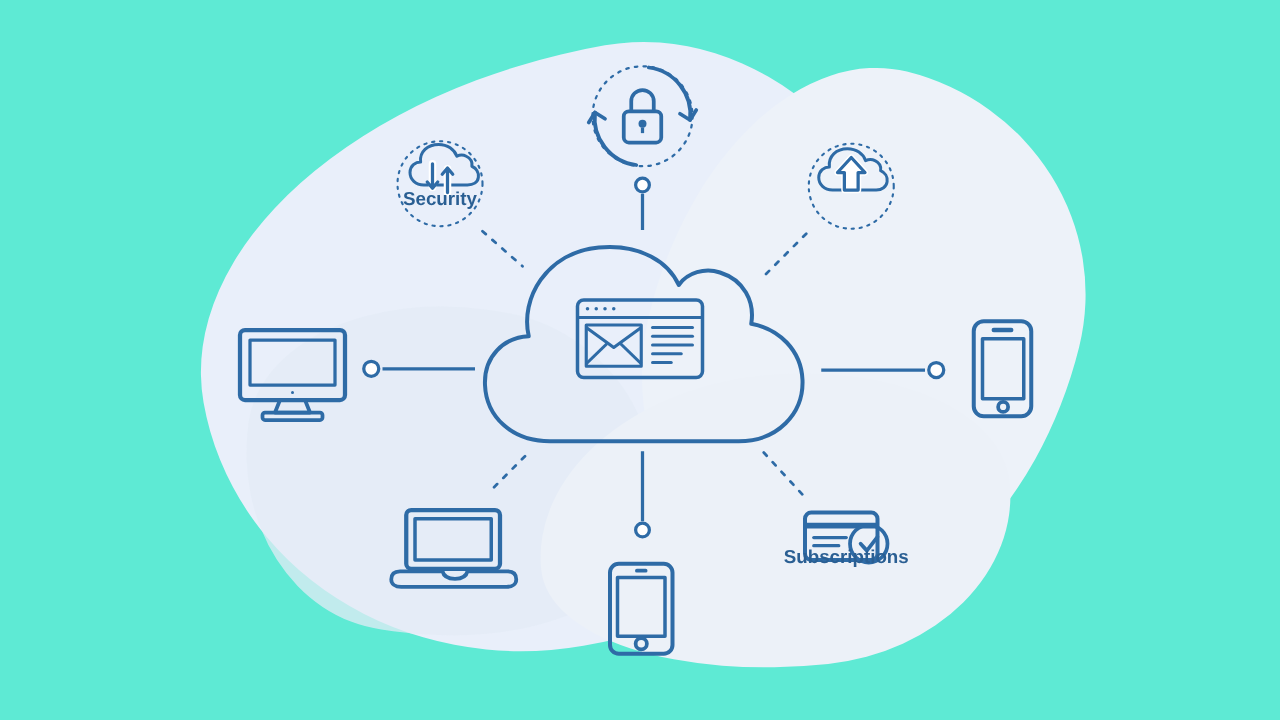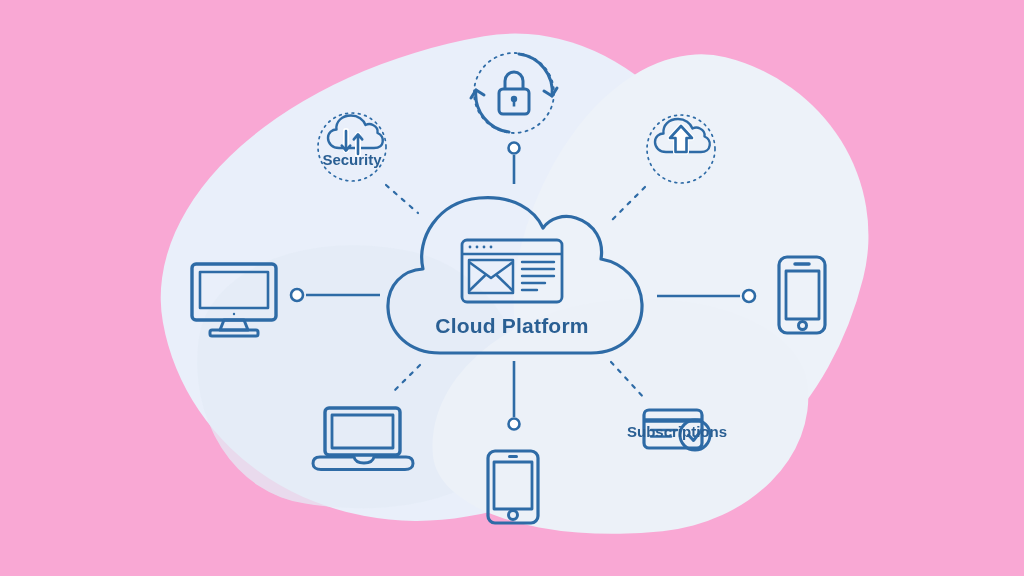"Security" #canvas { background: #f9a8d4 -> #5eead4 }
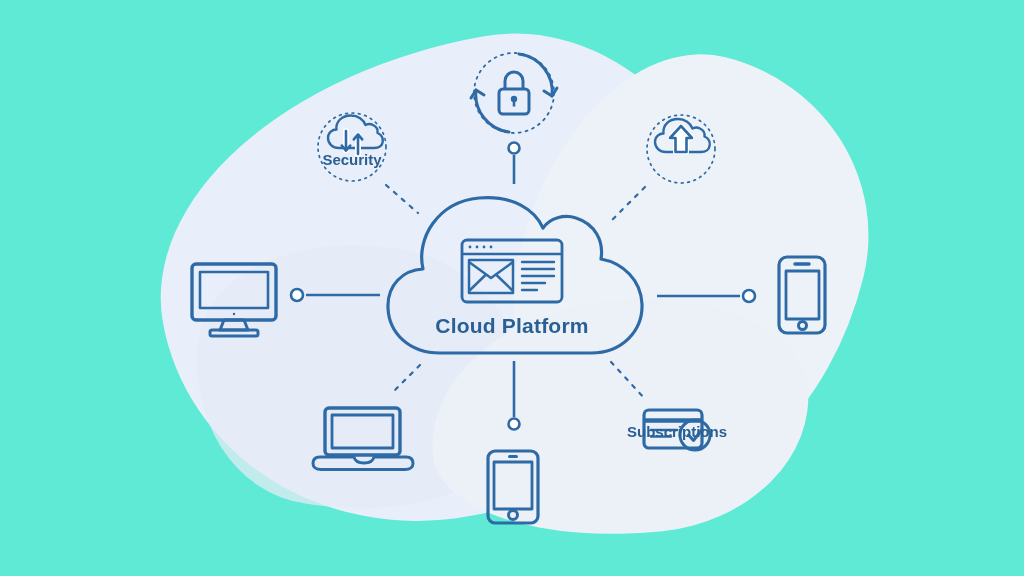"Cloud Platform" div.label { html: <div>Cloud Platform</div> -> none }
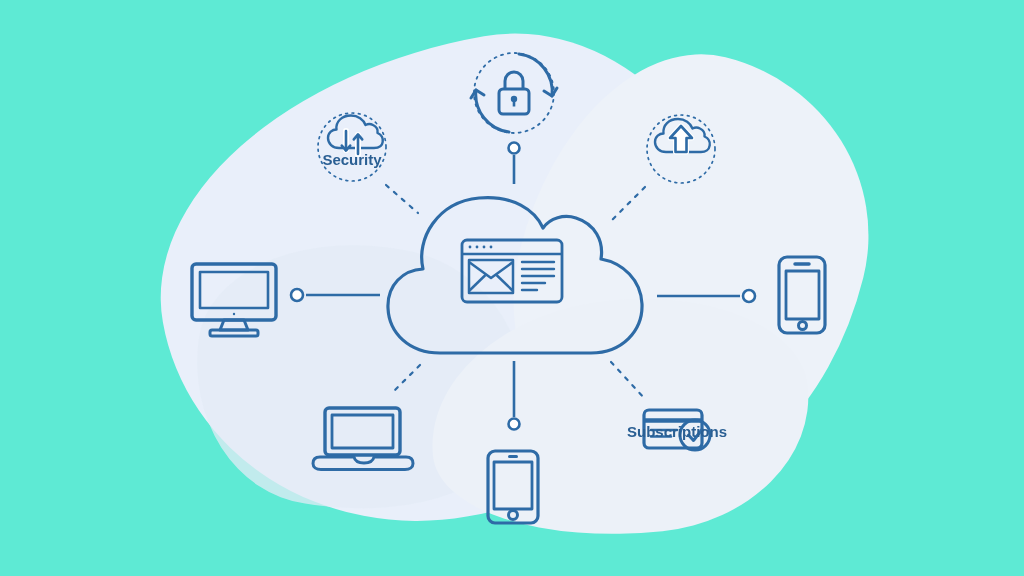"Subscriptions" div.label { top: 424px -> 438px }
